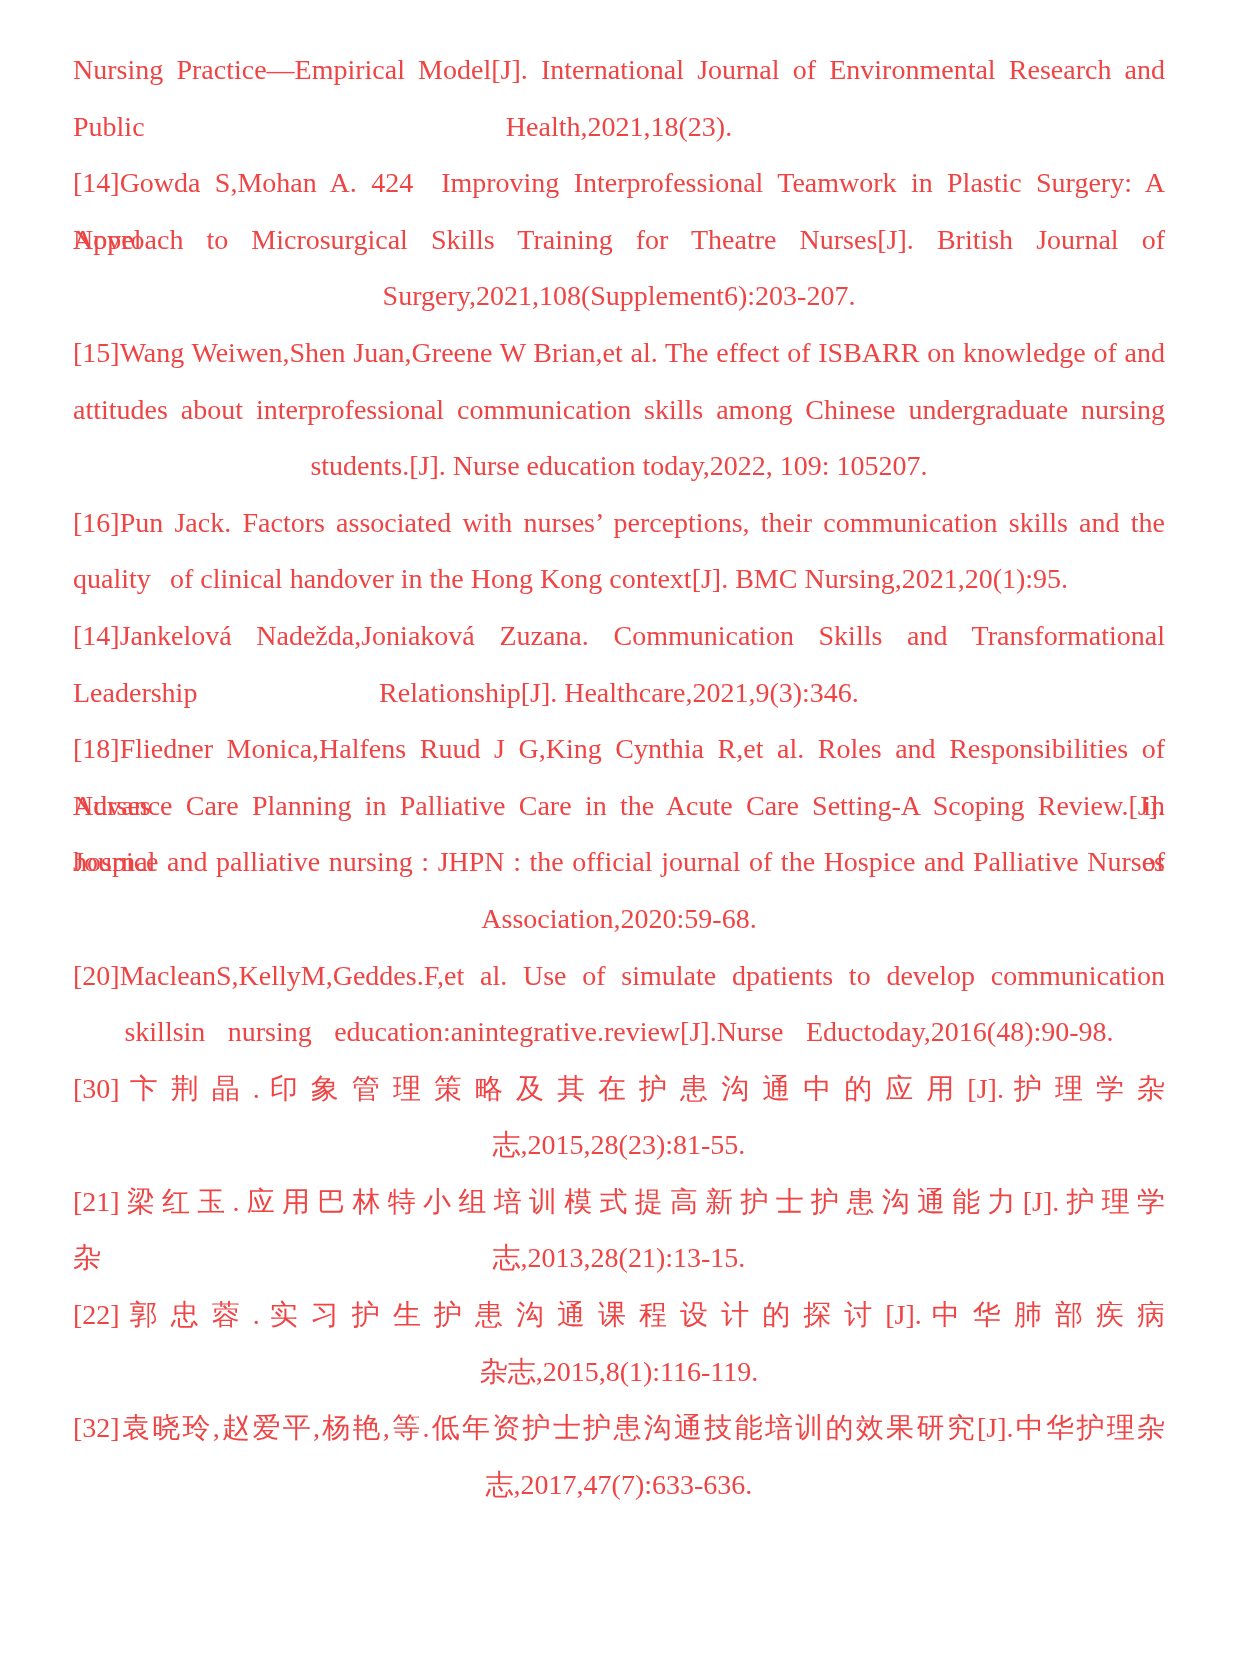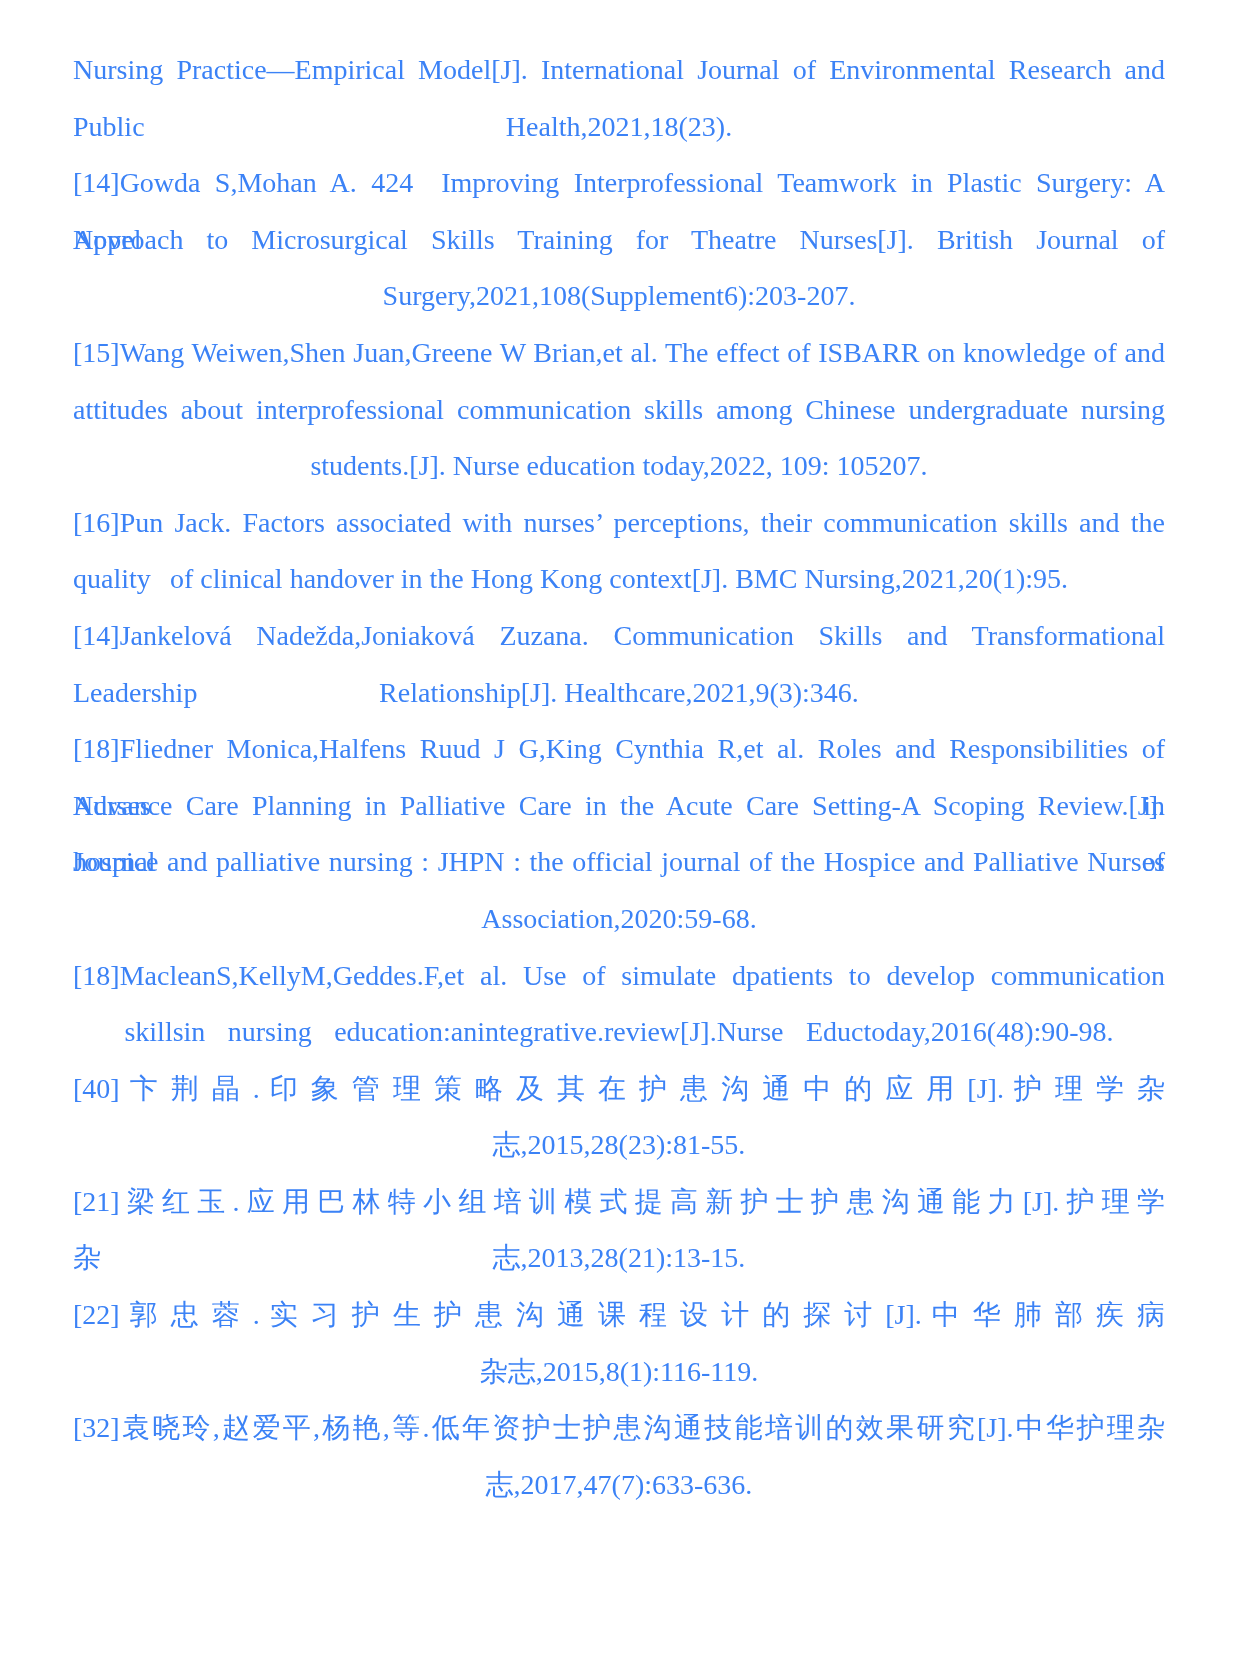"Nursing Practice—Empirical Model[J]." div.page { color: #3b82f6 -> #ef4444 }
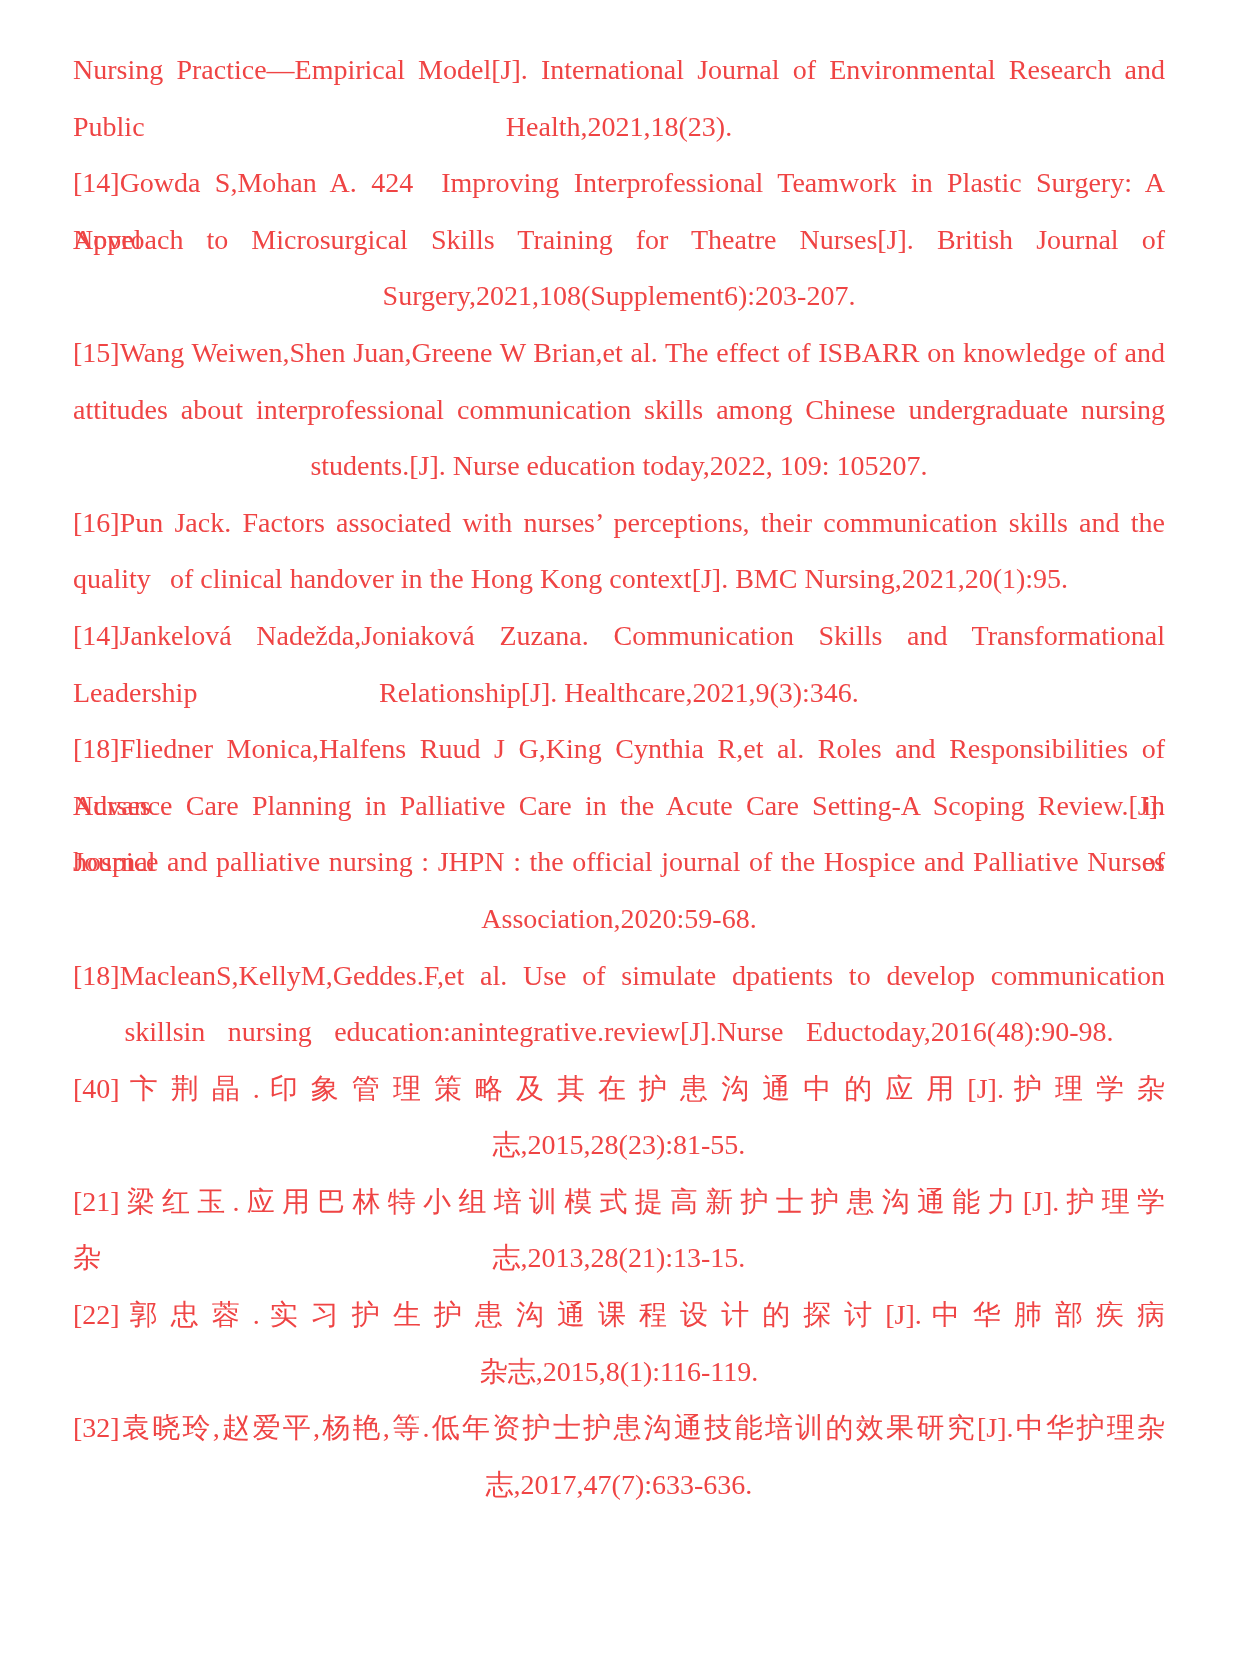"[18]MacleanS,KellyM,Geddes.F,et al. Use" div.line { text: 18 -> 20 }
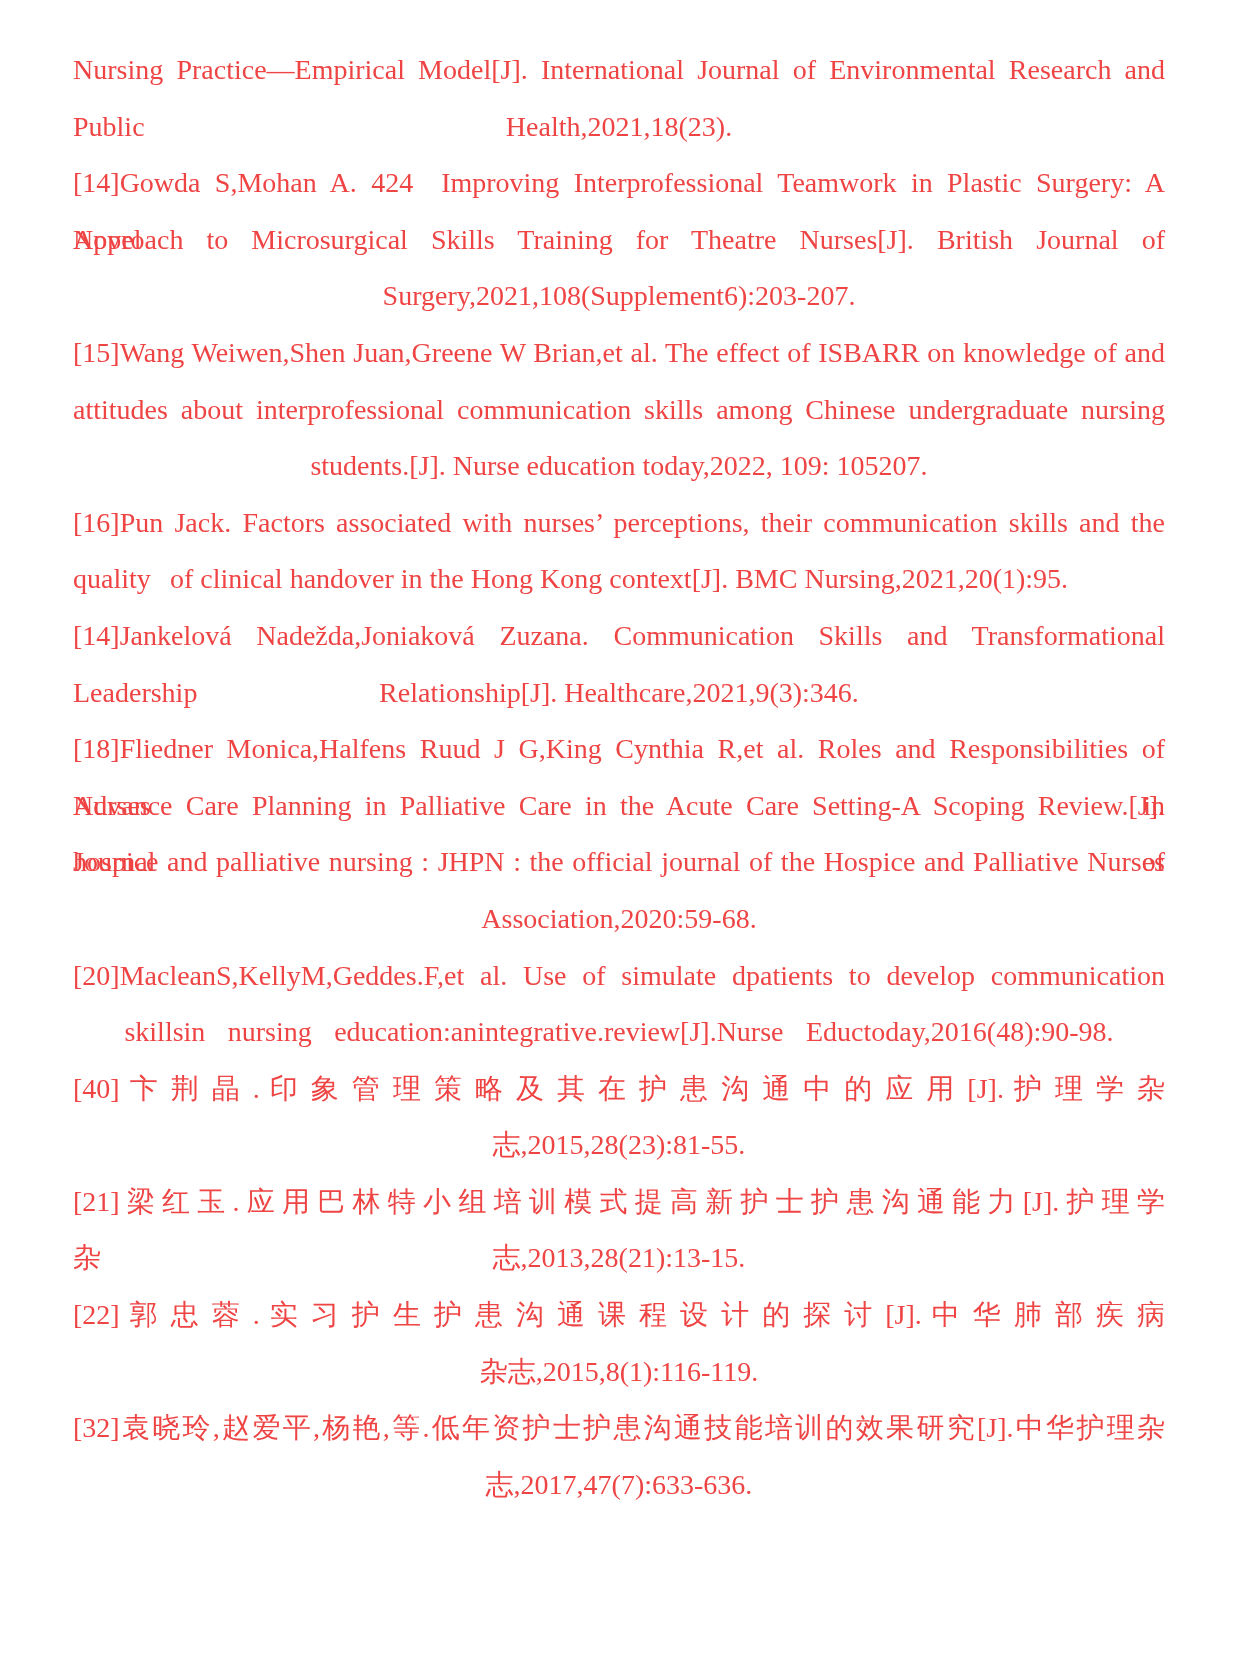"[40] 卞 荆 晶 ." div.line { text: 40 -> 30 }
